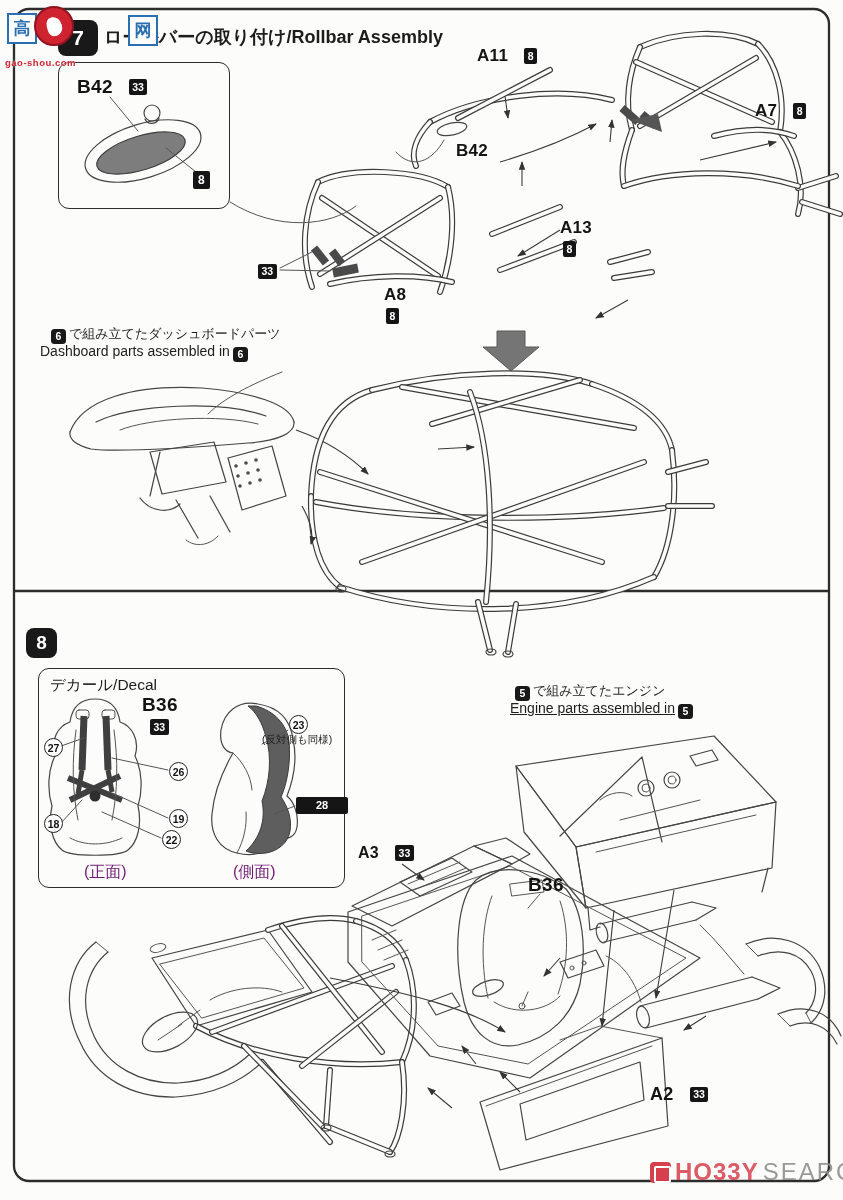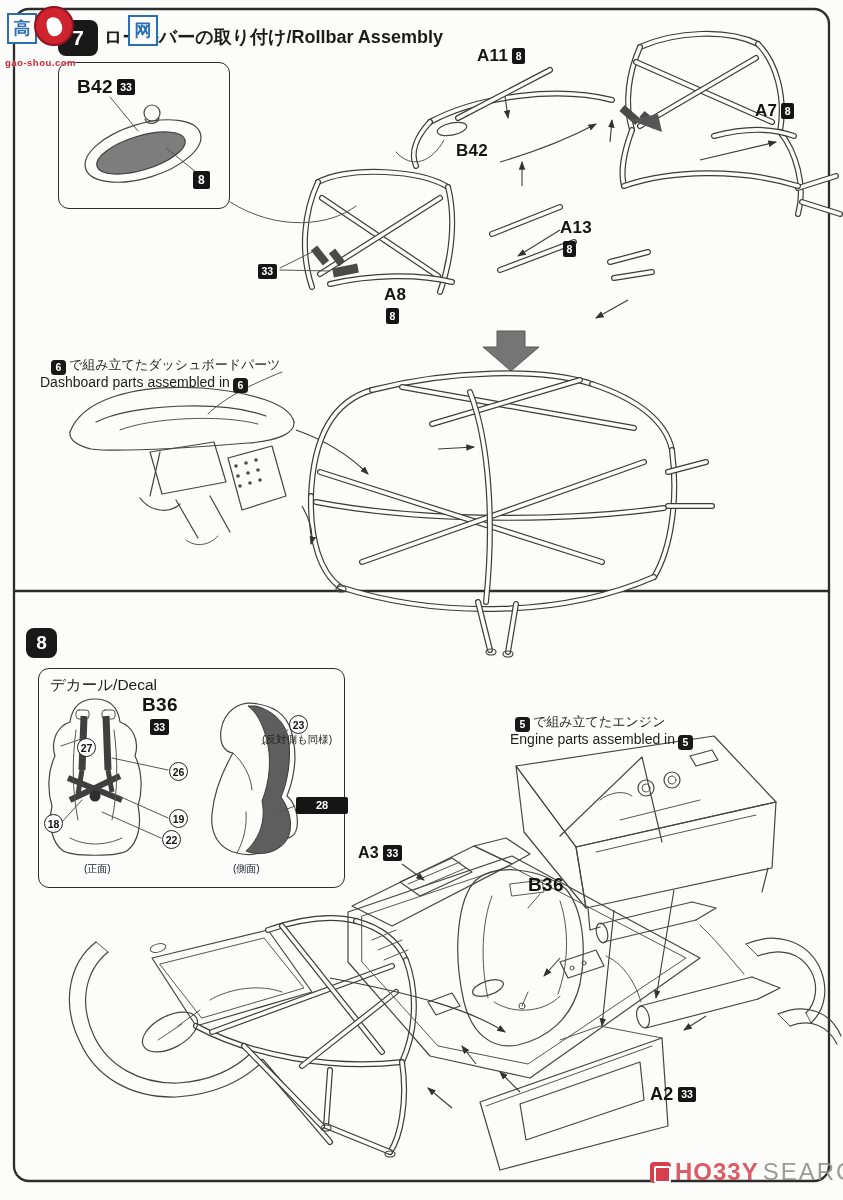"A11" .lblrow { gap: 4px -> 16px }
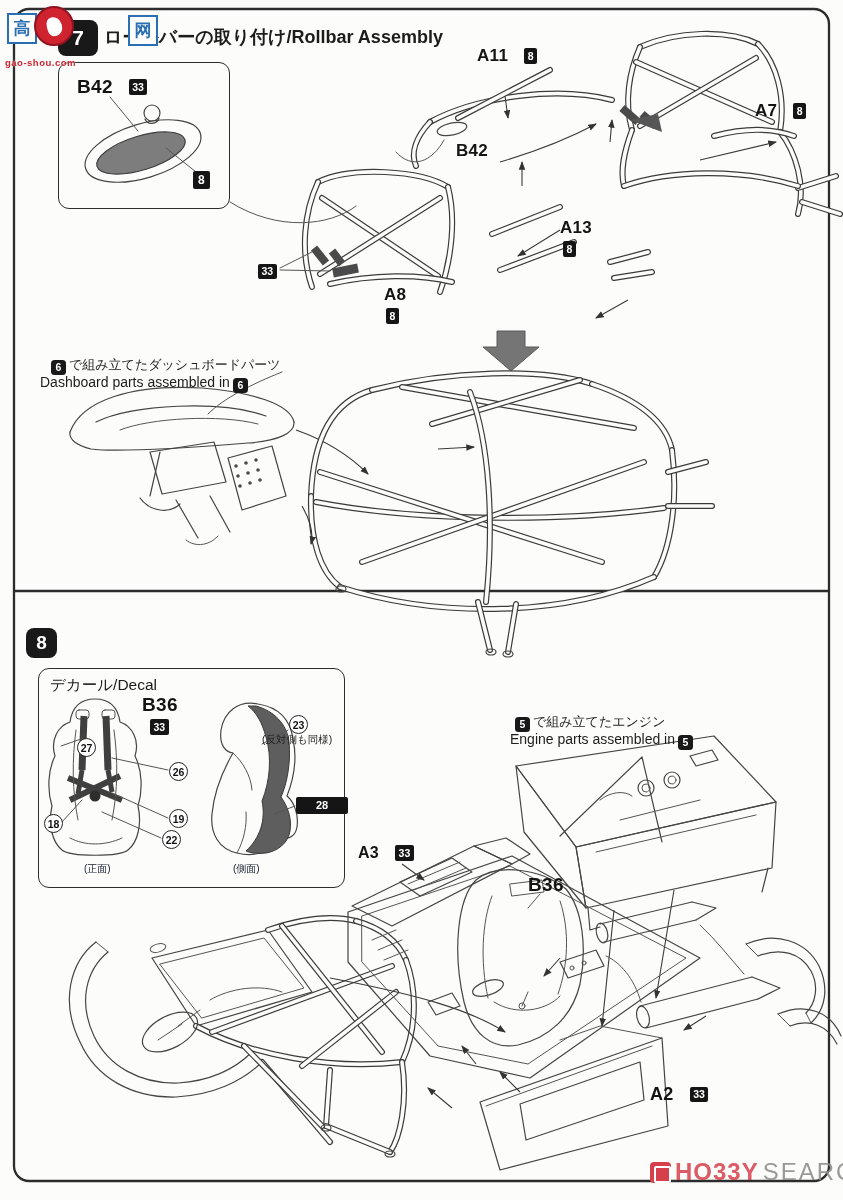"6 で組み立てたダッシュボードパーツ" .note { margin-top: 31px -> none }
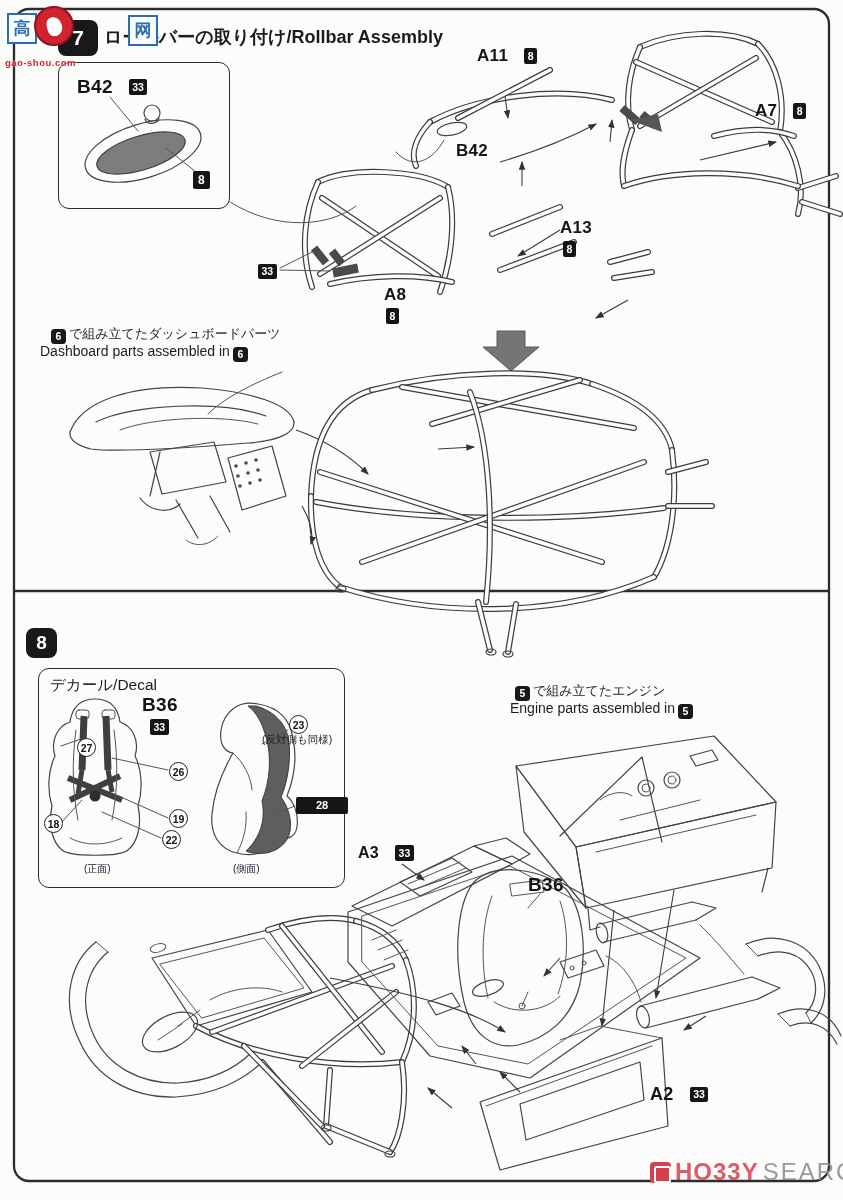"Engine parts assembled in 5" div.note { text-decoration: none -> underline }
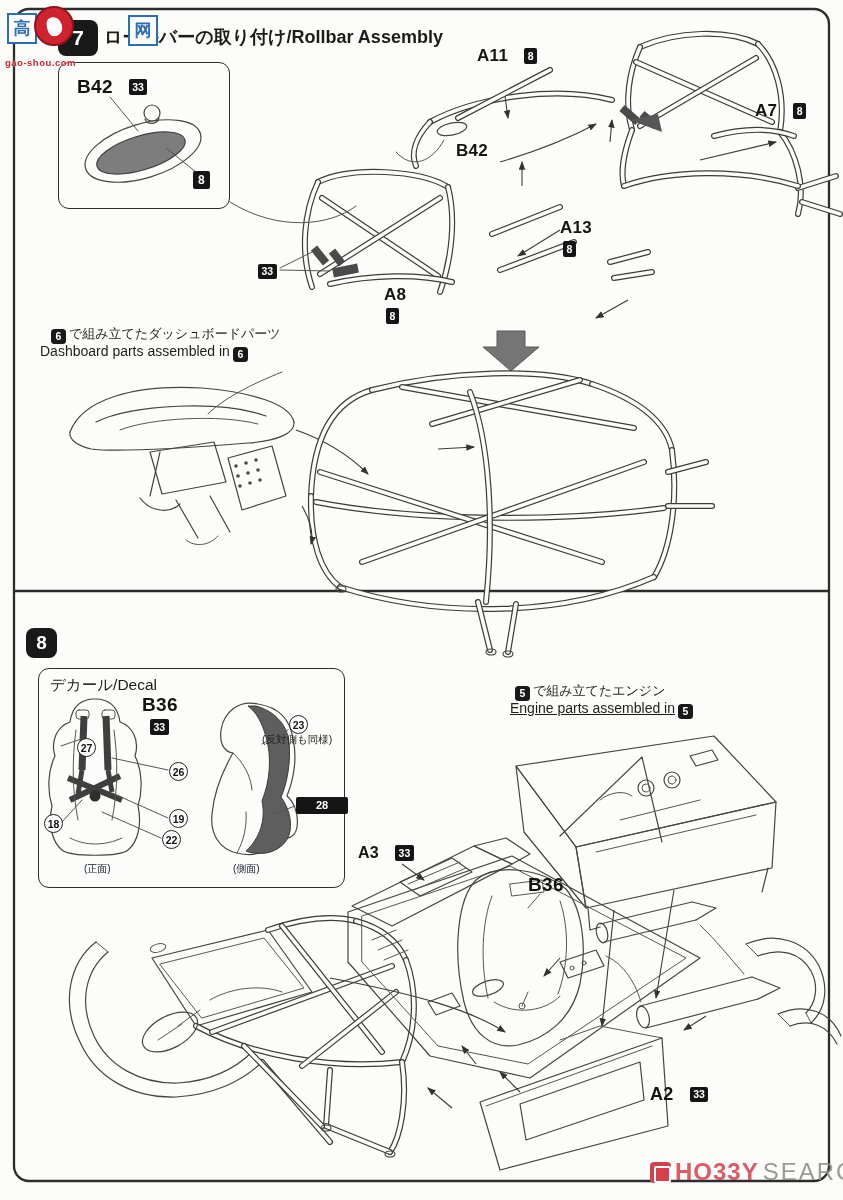"27" div.circ { margin-left: 33px -> none }
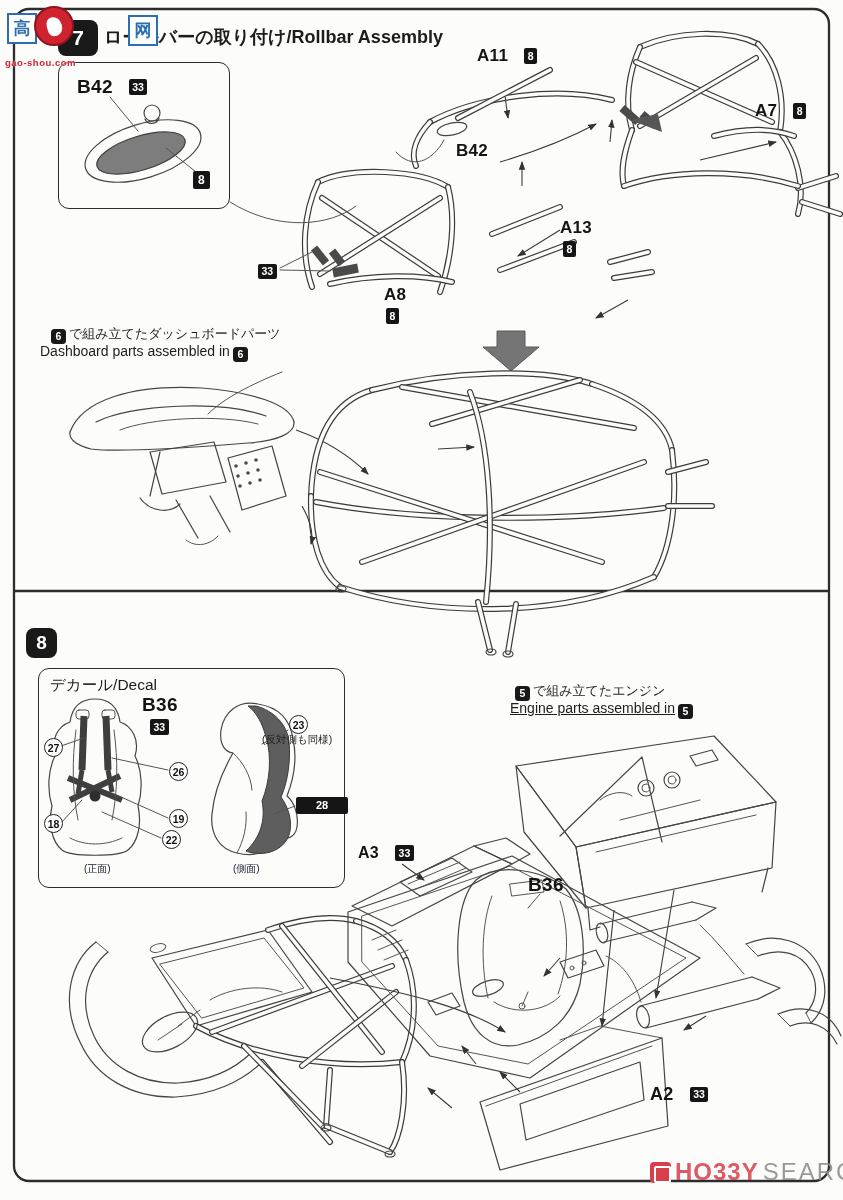"(正面)" .caption { color: #0f172a -> #701a75; font-size: 10px -> 16px }
